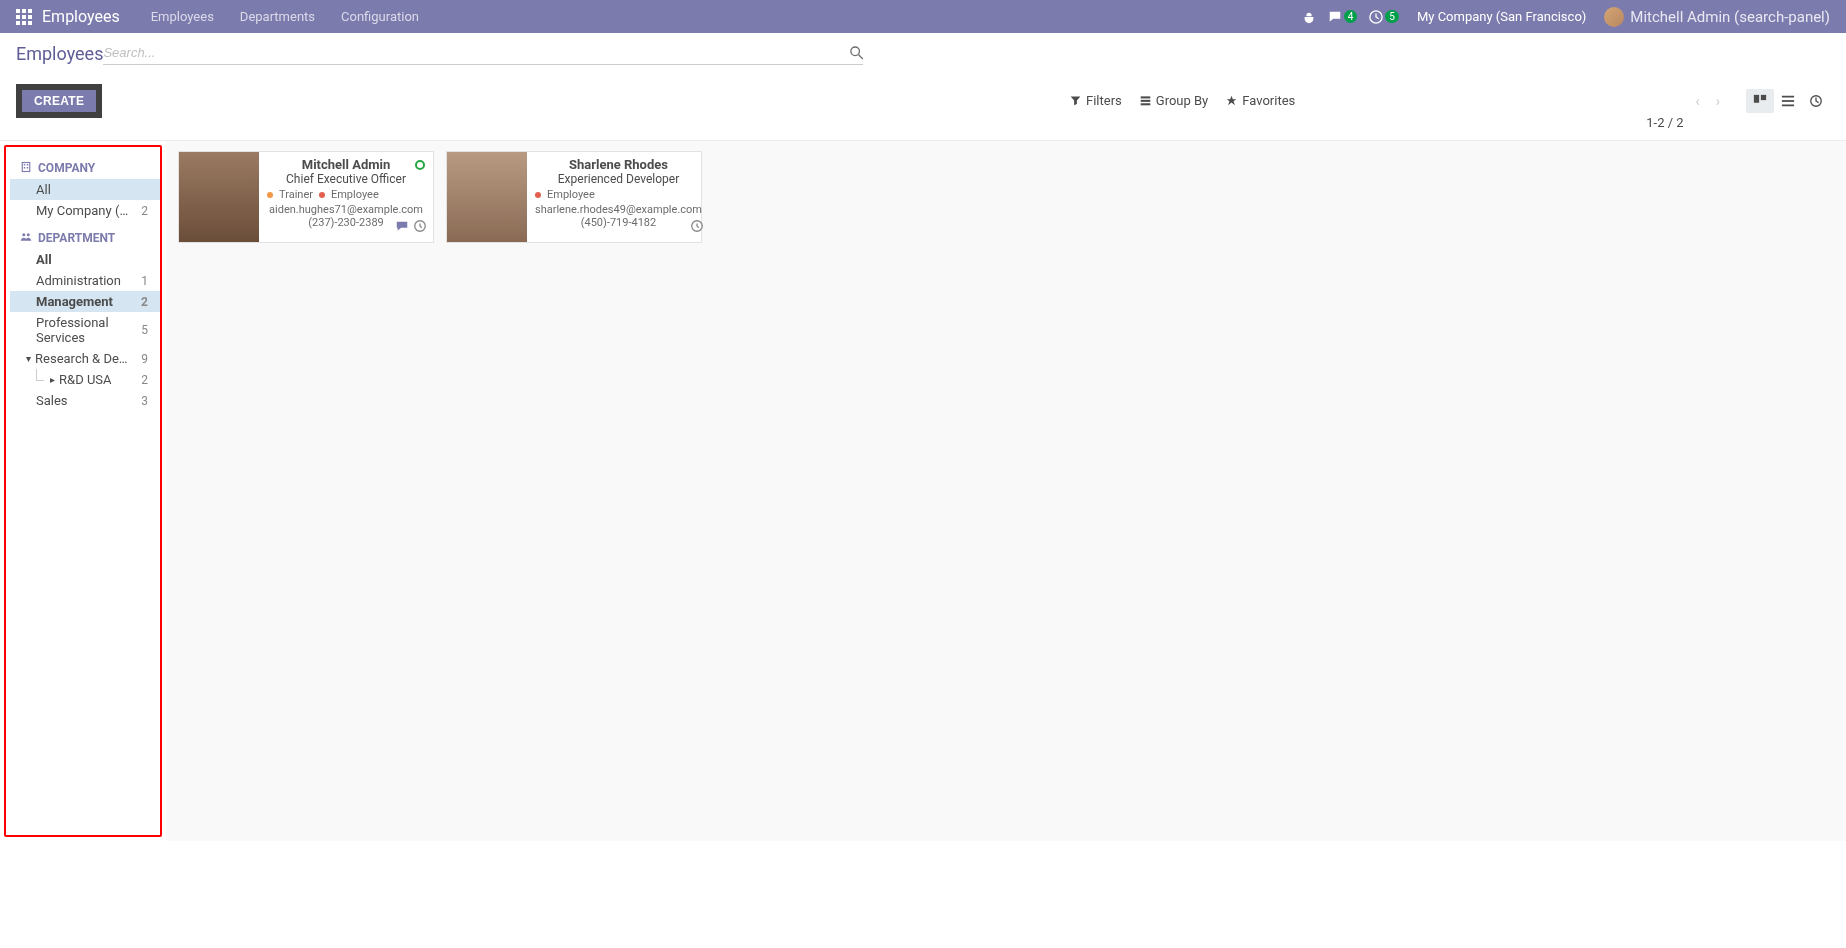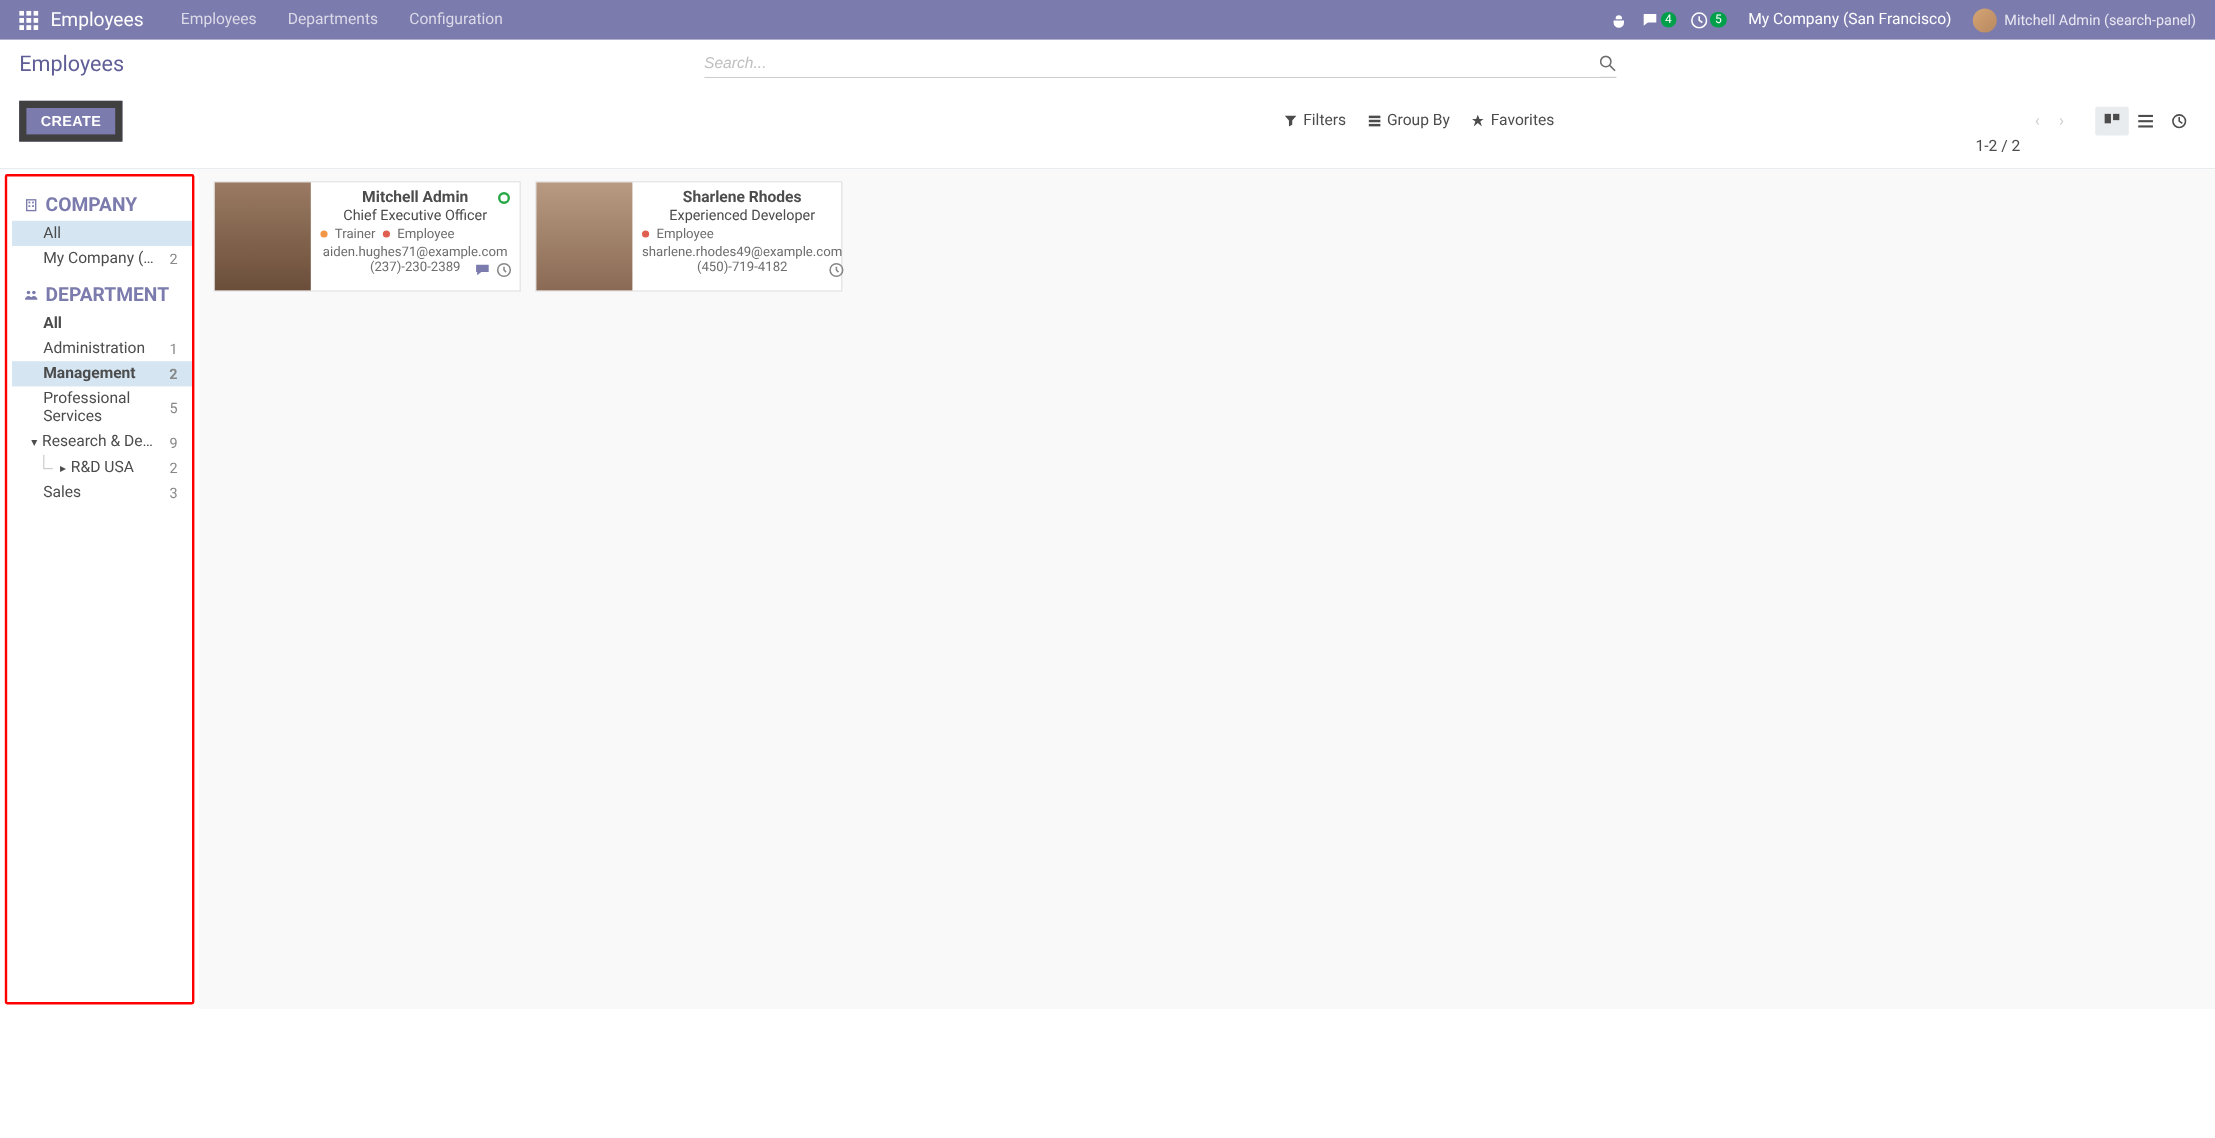"Mitchell Admin (search-panel)" .user-name { font-size: 12px -> 15px }
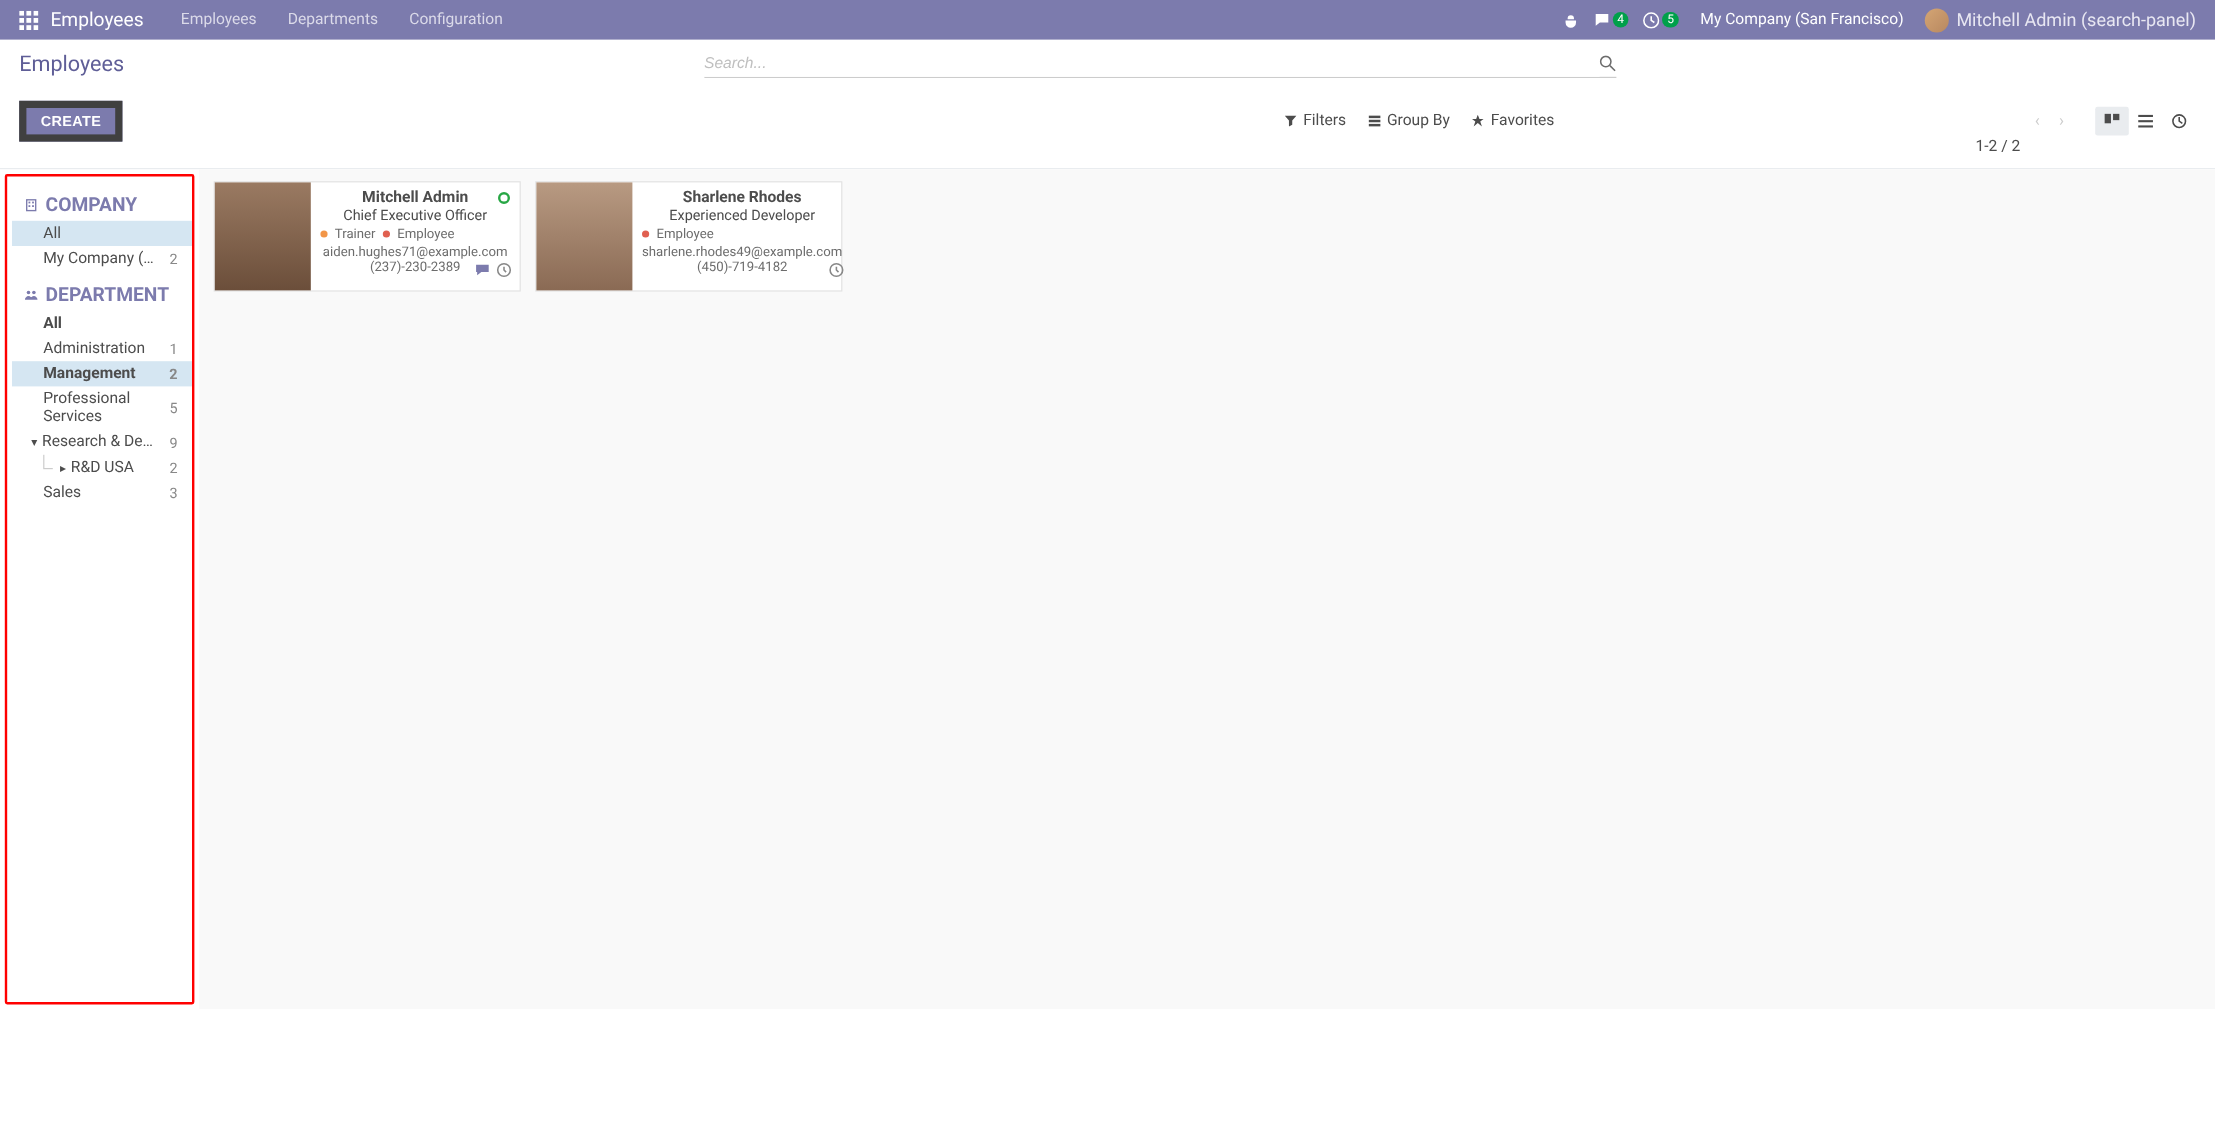"Search..." .search-area { justify-content: center -> flex-start }
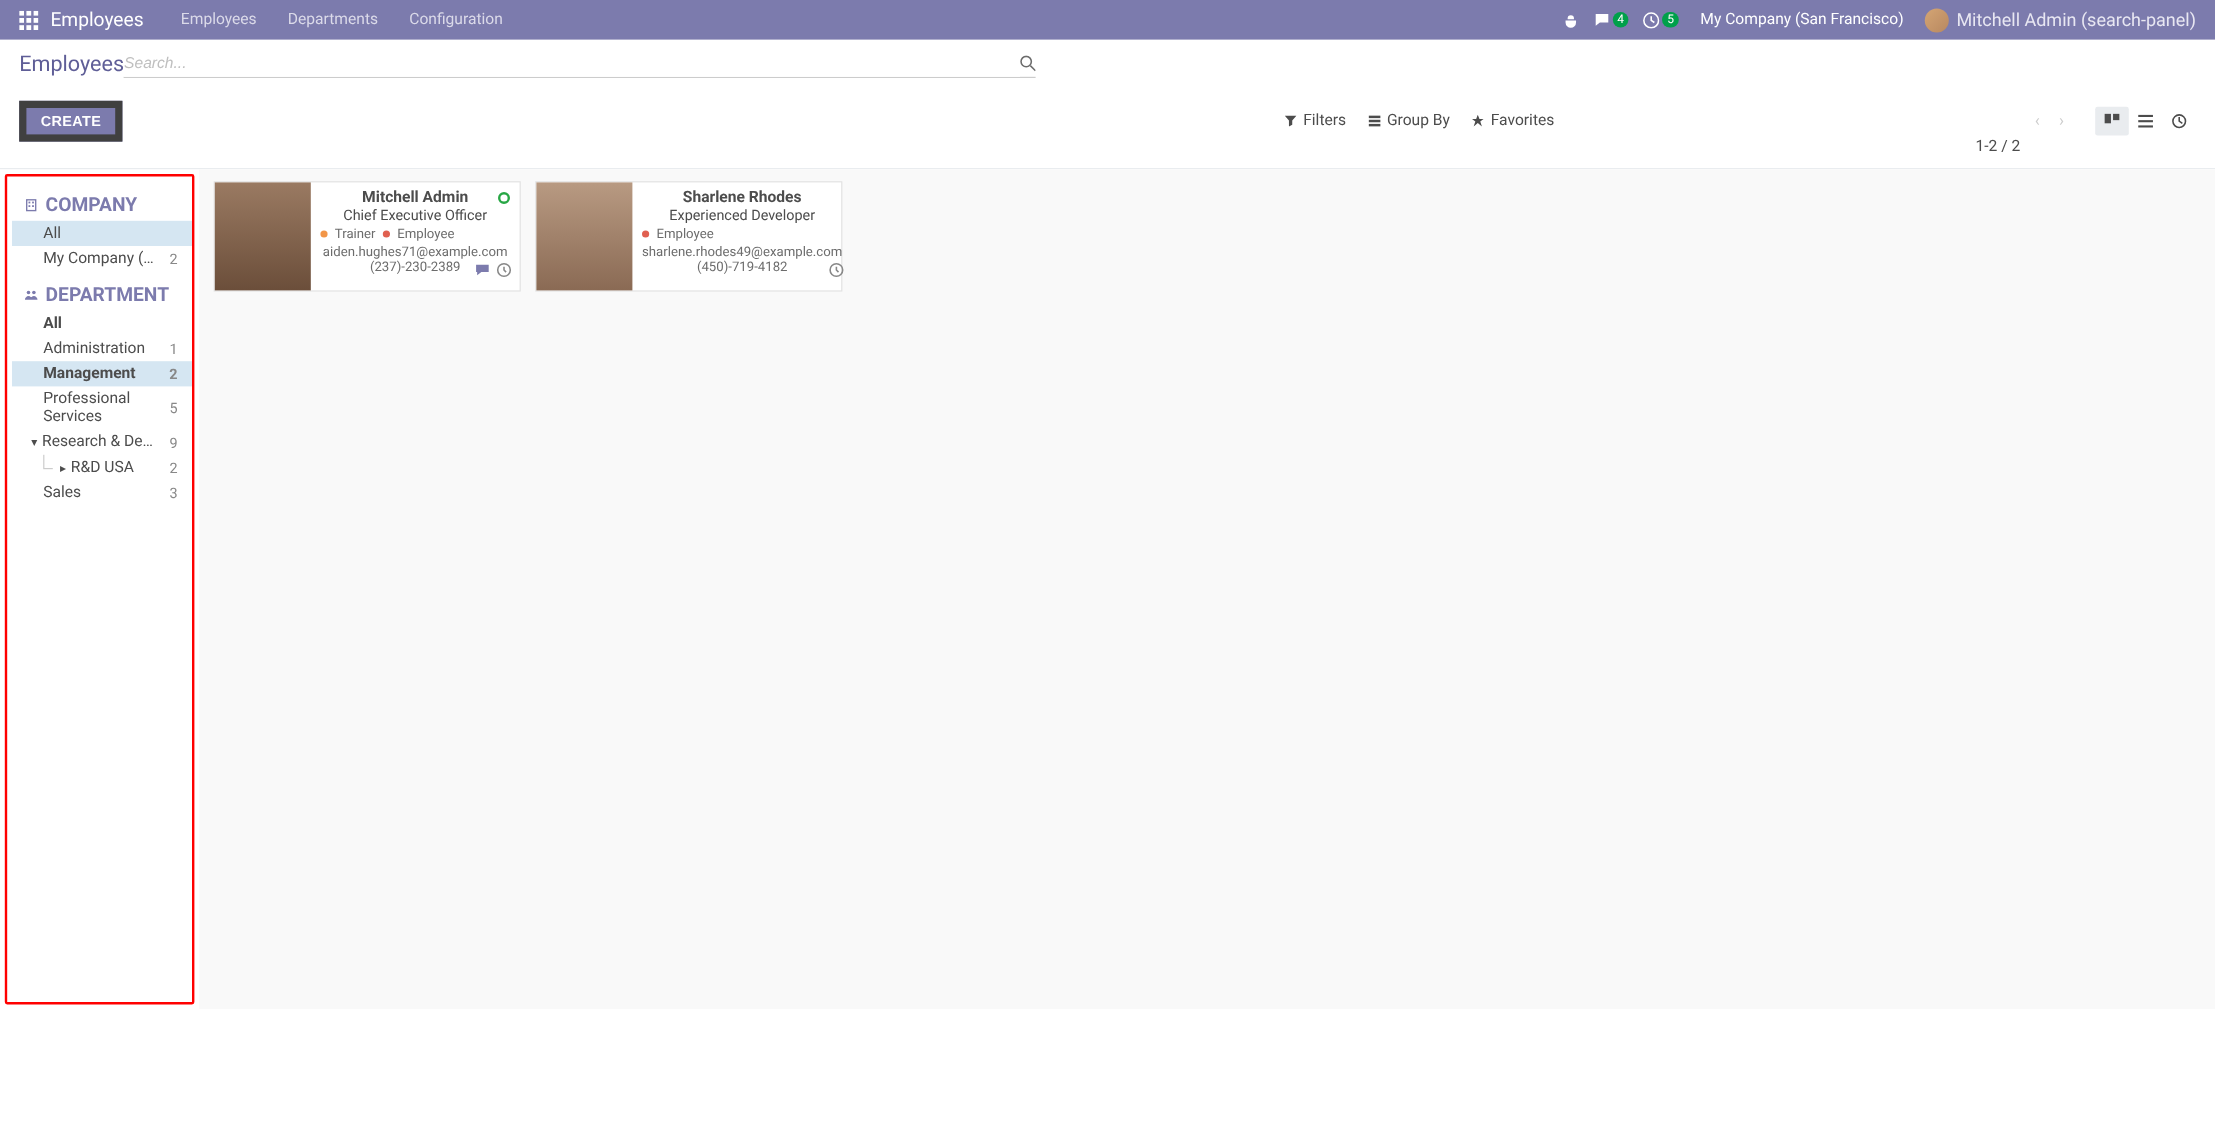"COMPANY" .side-head { align-items: center -> flex-start; font-size: 16px -> 12px }
